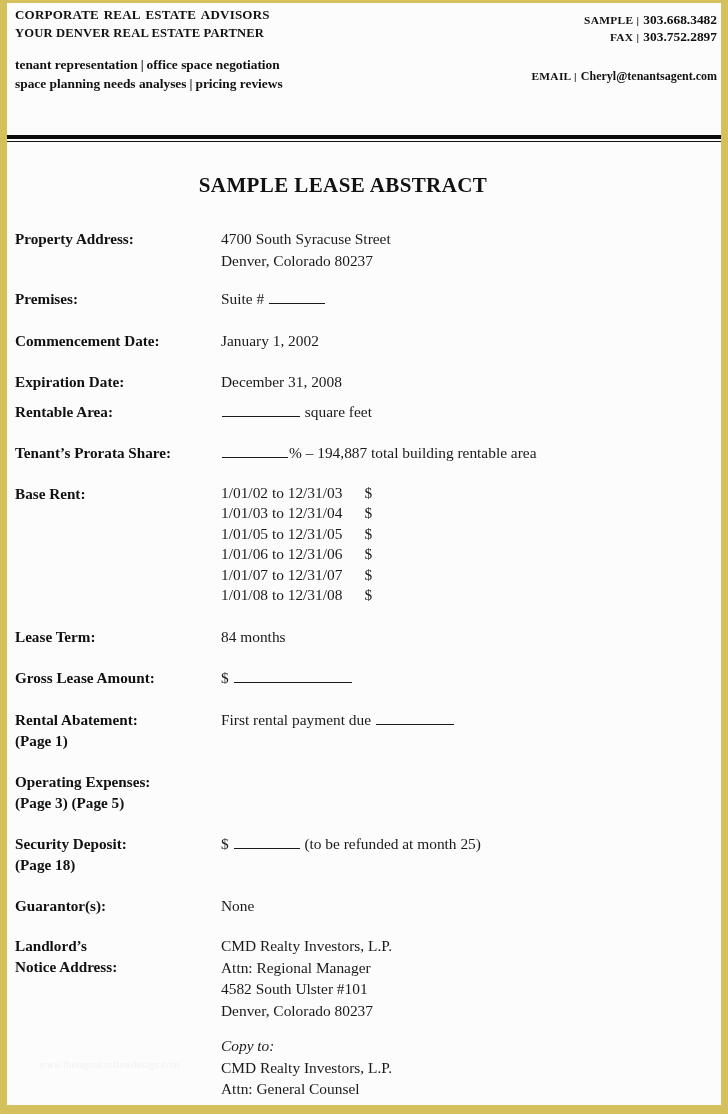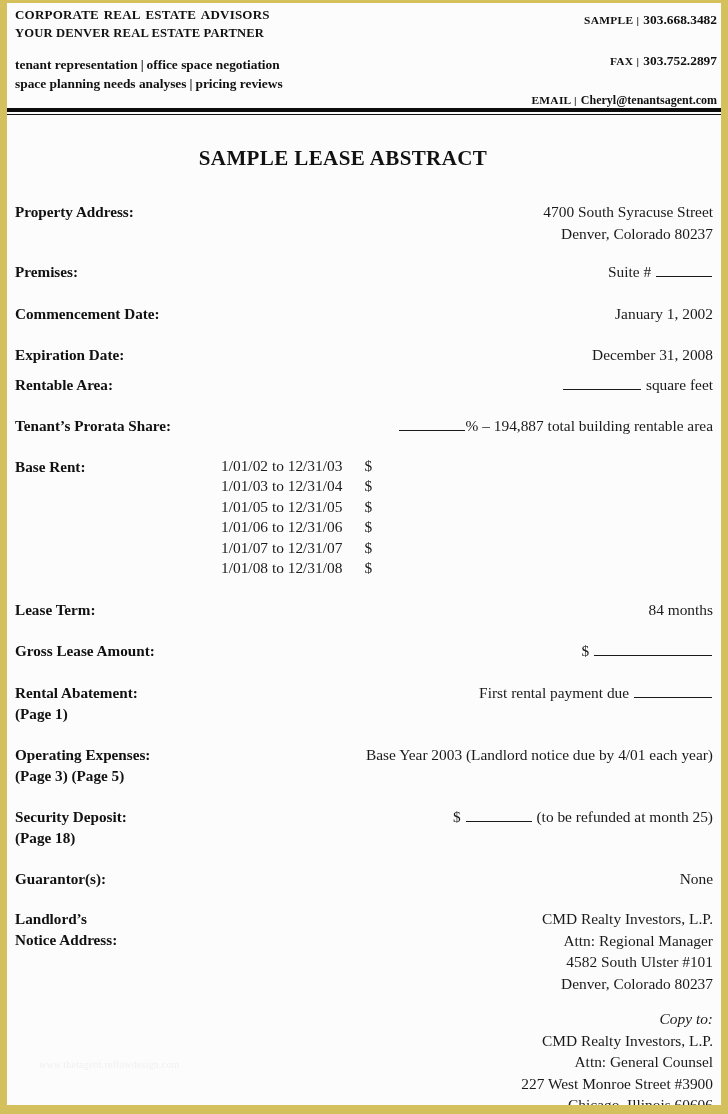"corporate real estate advisors" .letterhead { height: 104px -> 131px }
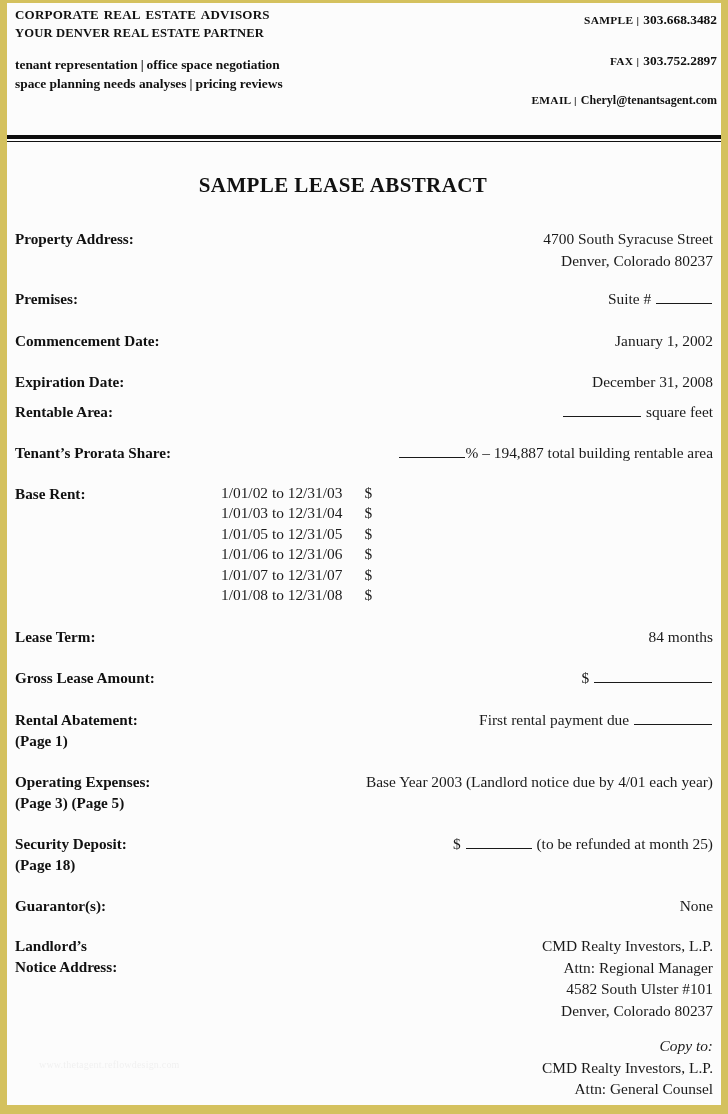"FAX | 303.752.2897" .contact-fax { margin-top: 24px -> none }
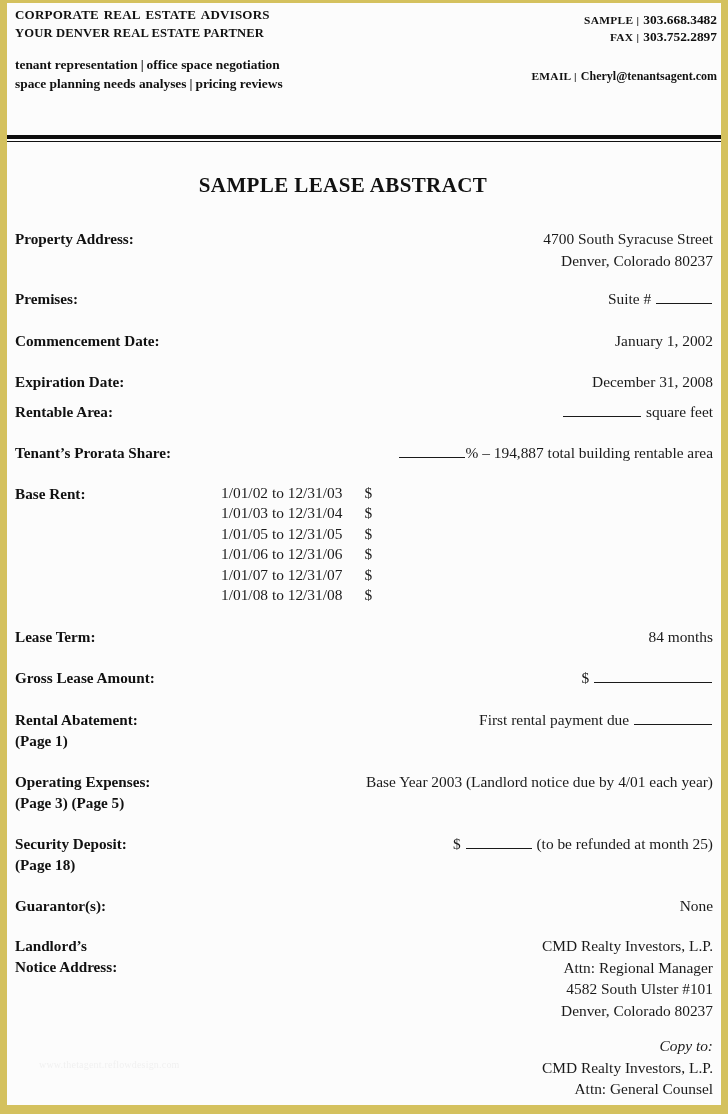"4700 South Syracuse Street" .field-value { text-align: right -> none }
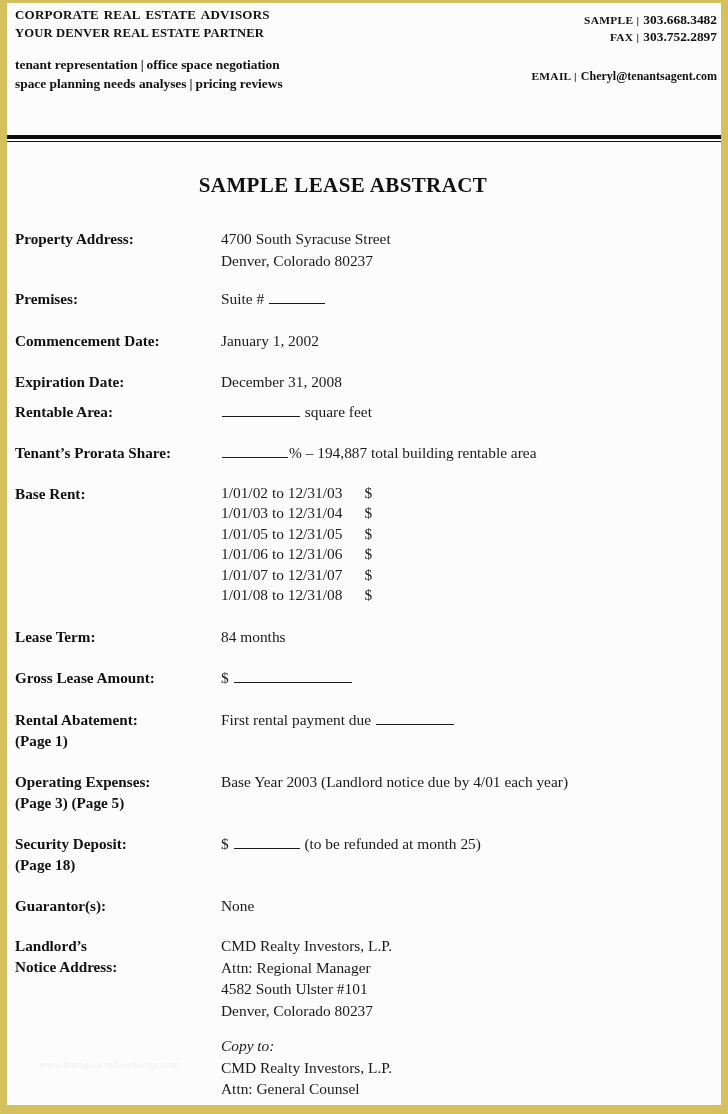"Base Year 2003 (Landlord notice" div.field-value { html: <div>Base Year 2003 (Landlord notice due by 4/01 each year)</div> -> none }
